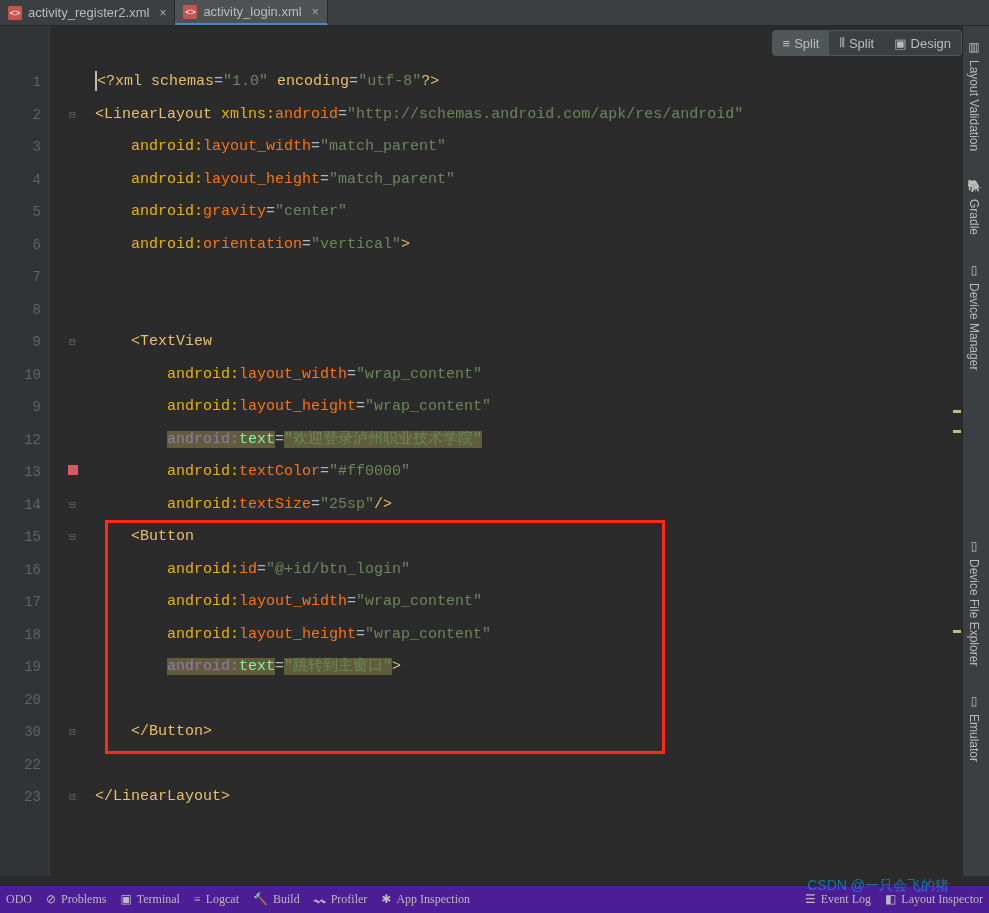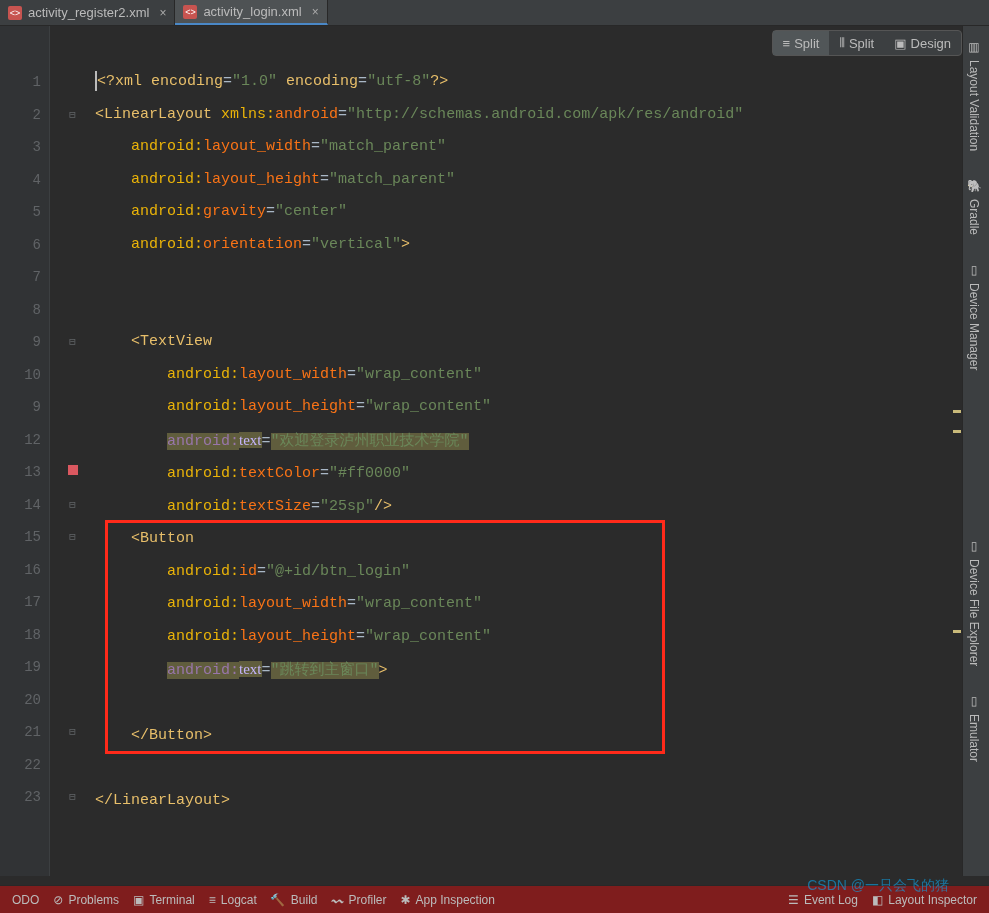"xml encoding" span.pi { text: encoding -> schemas }
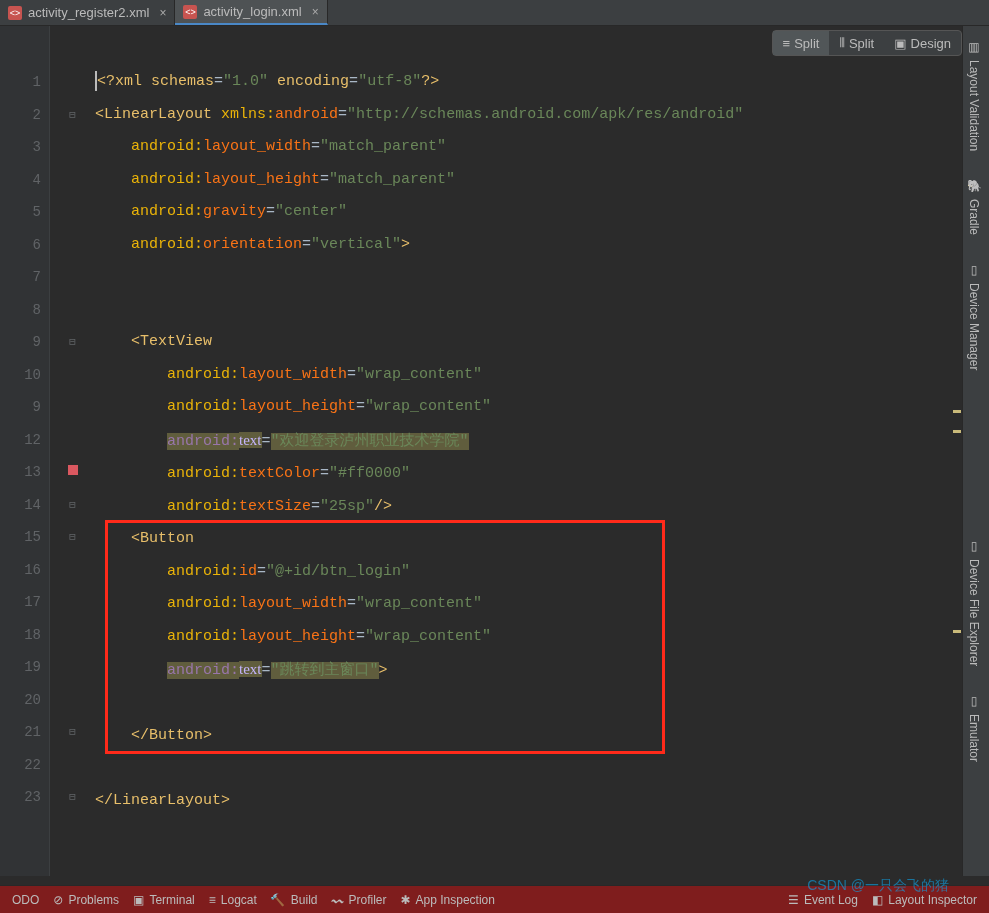"text" .attr-hl { color: #c4b5fd -> #86efac; font-family: Liberation Serif, serif -> none }
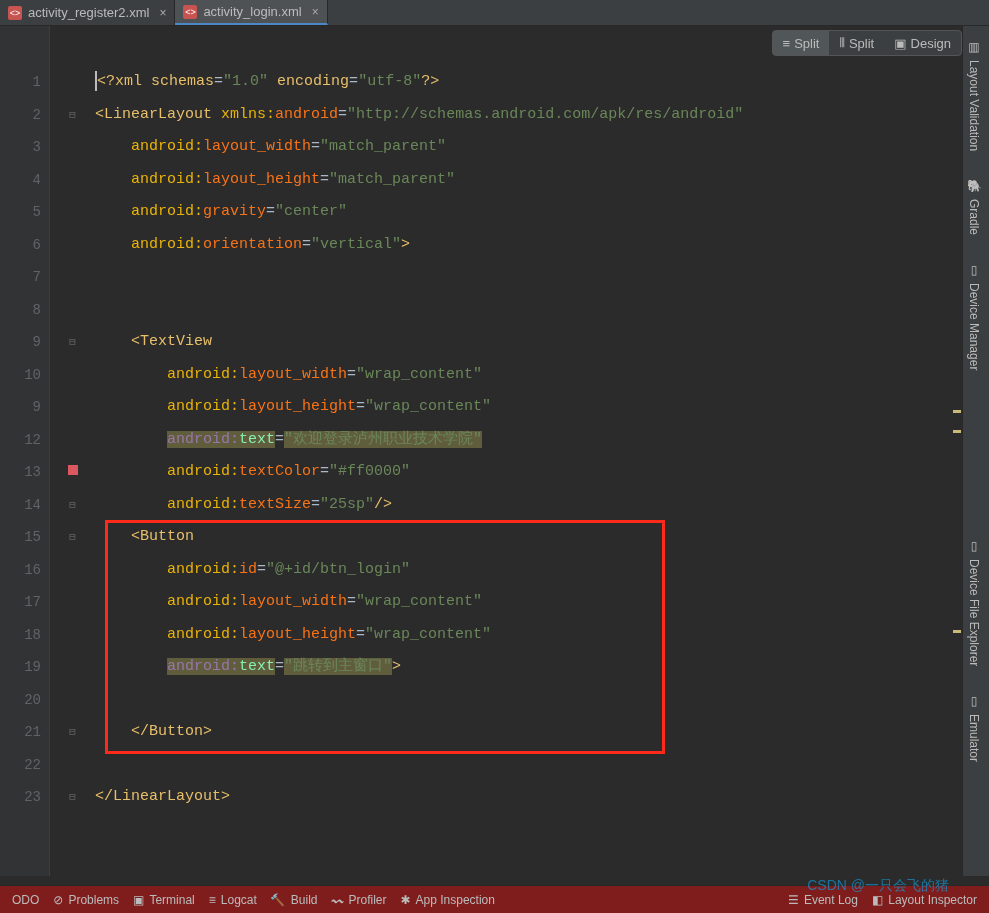"21" div { text: 21 -> 30 }
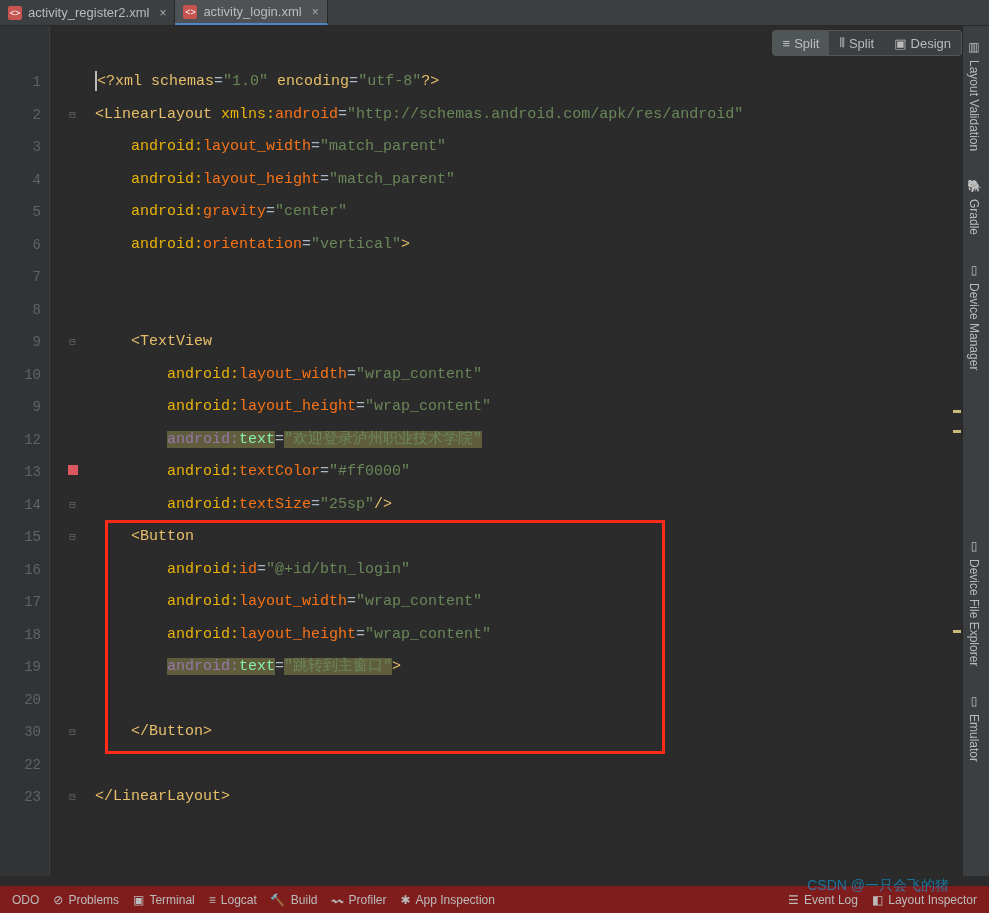"ODO" .statusbar { background: #7f1d1d -> #4c1d95; font-family: Liberation Sans, sans-serif -> Liberation Serif, serif; padding: 0 12px -> 0 6px }
